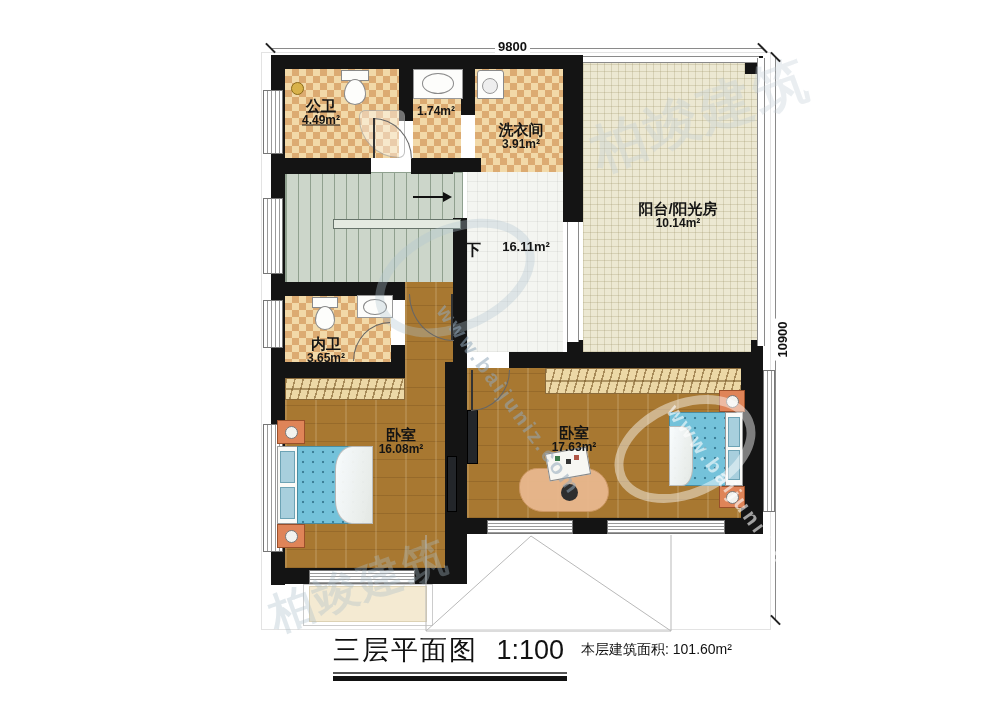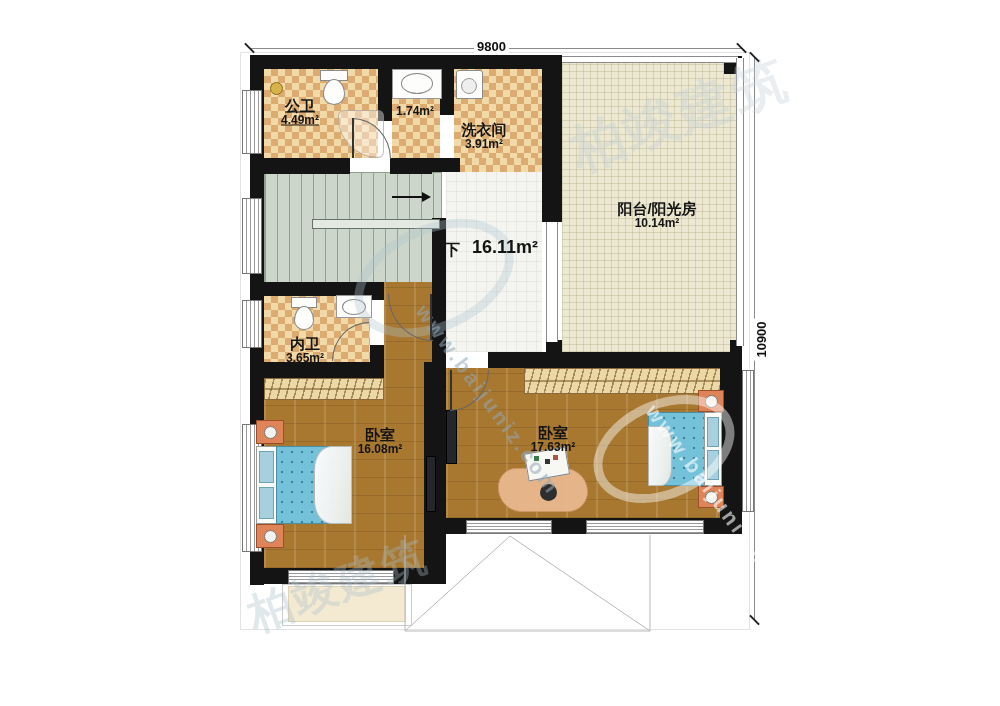"9800" .canvas { margin-left: none -> 21px }
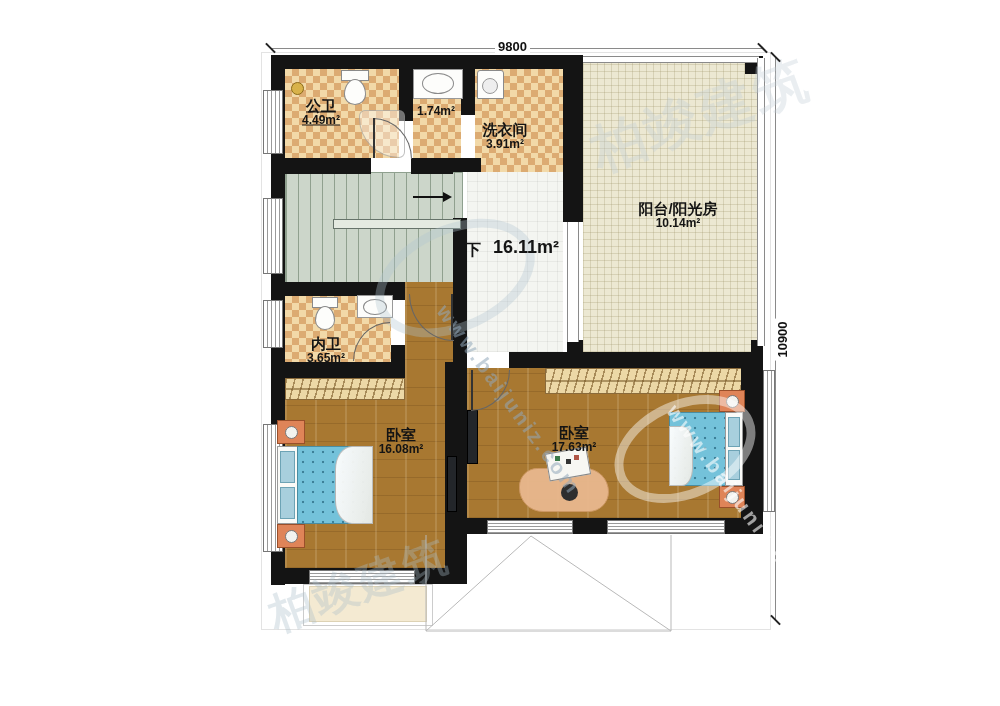"洗衣间" div.lbl { left: 484px -> 500px }
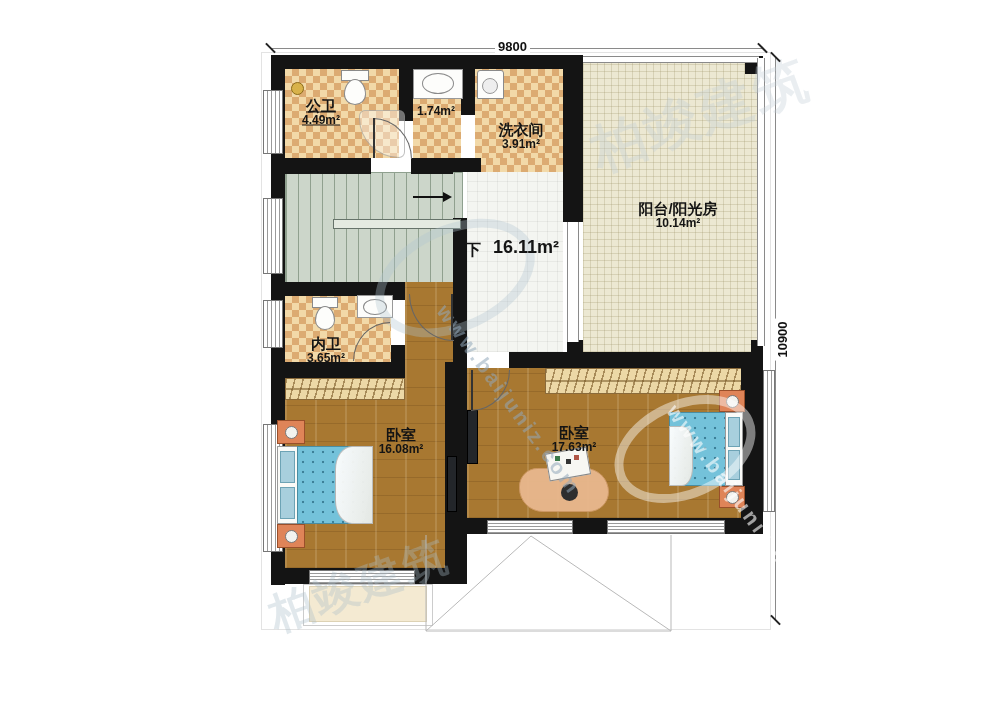"16.11m²" span.ar { font-size: 18px -> 13px }
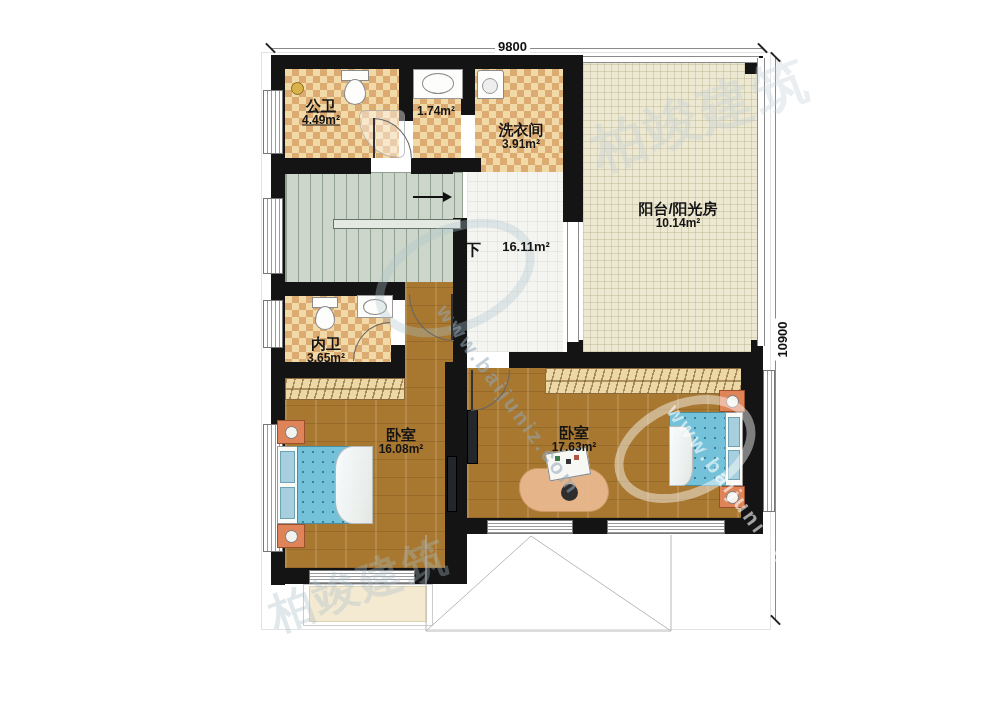"三层平面图 1:100" div.legend { html: none -> <div> <span>三层平面图</span> <span>1:100</span> <div></div> <div></div> </div> }
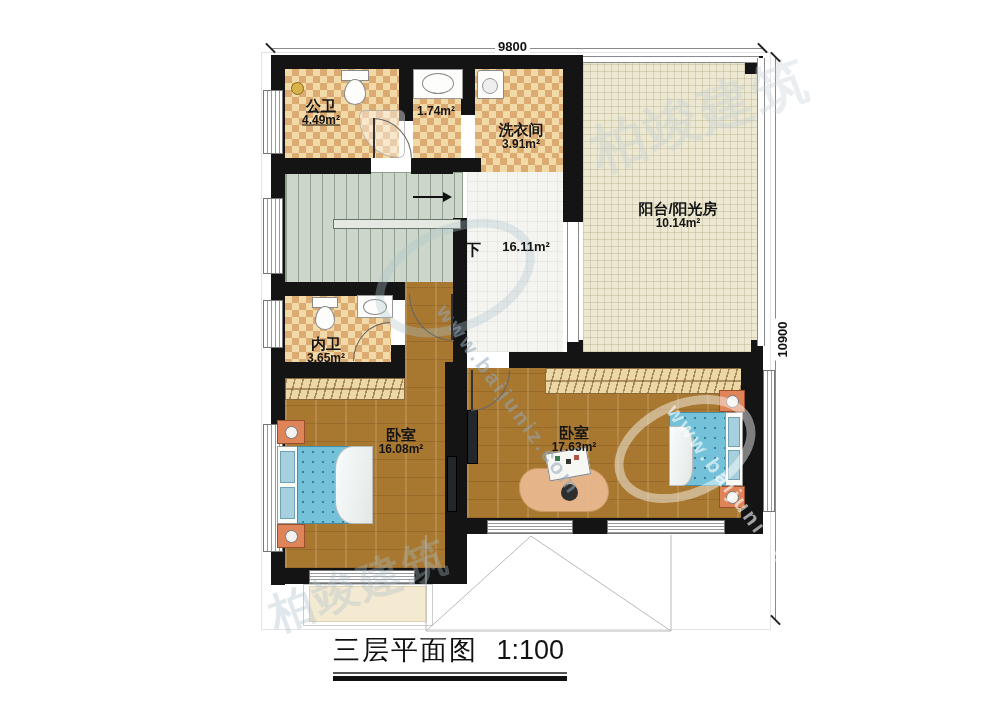"本层建筑面积: 101.60m²" div { html: none -> <div> <span>本层建筑面积:</span> <span>101.60m²</span> </div> }
